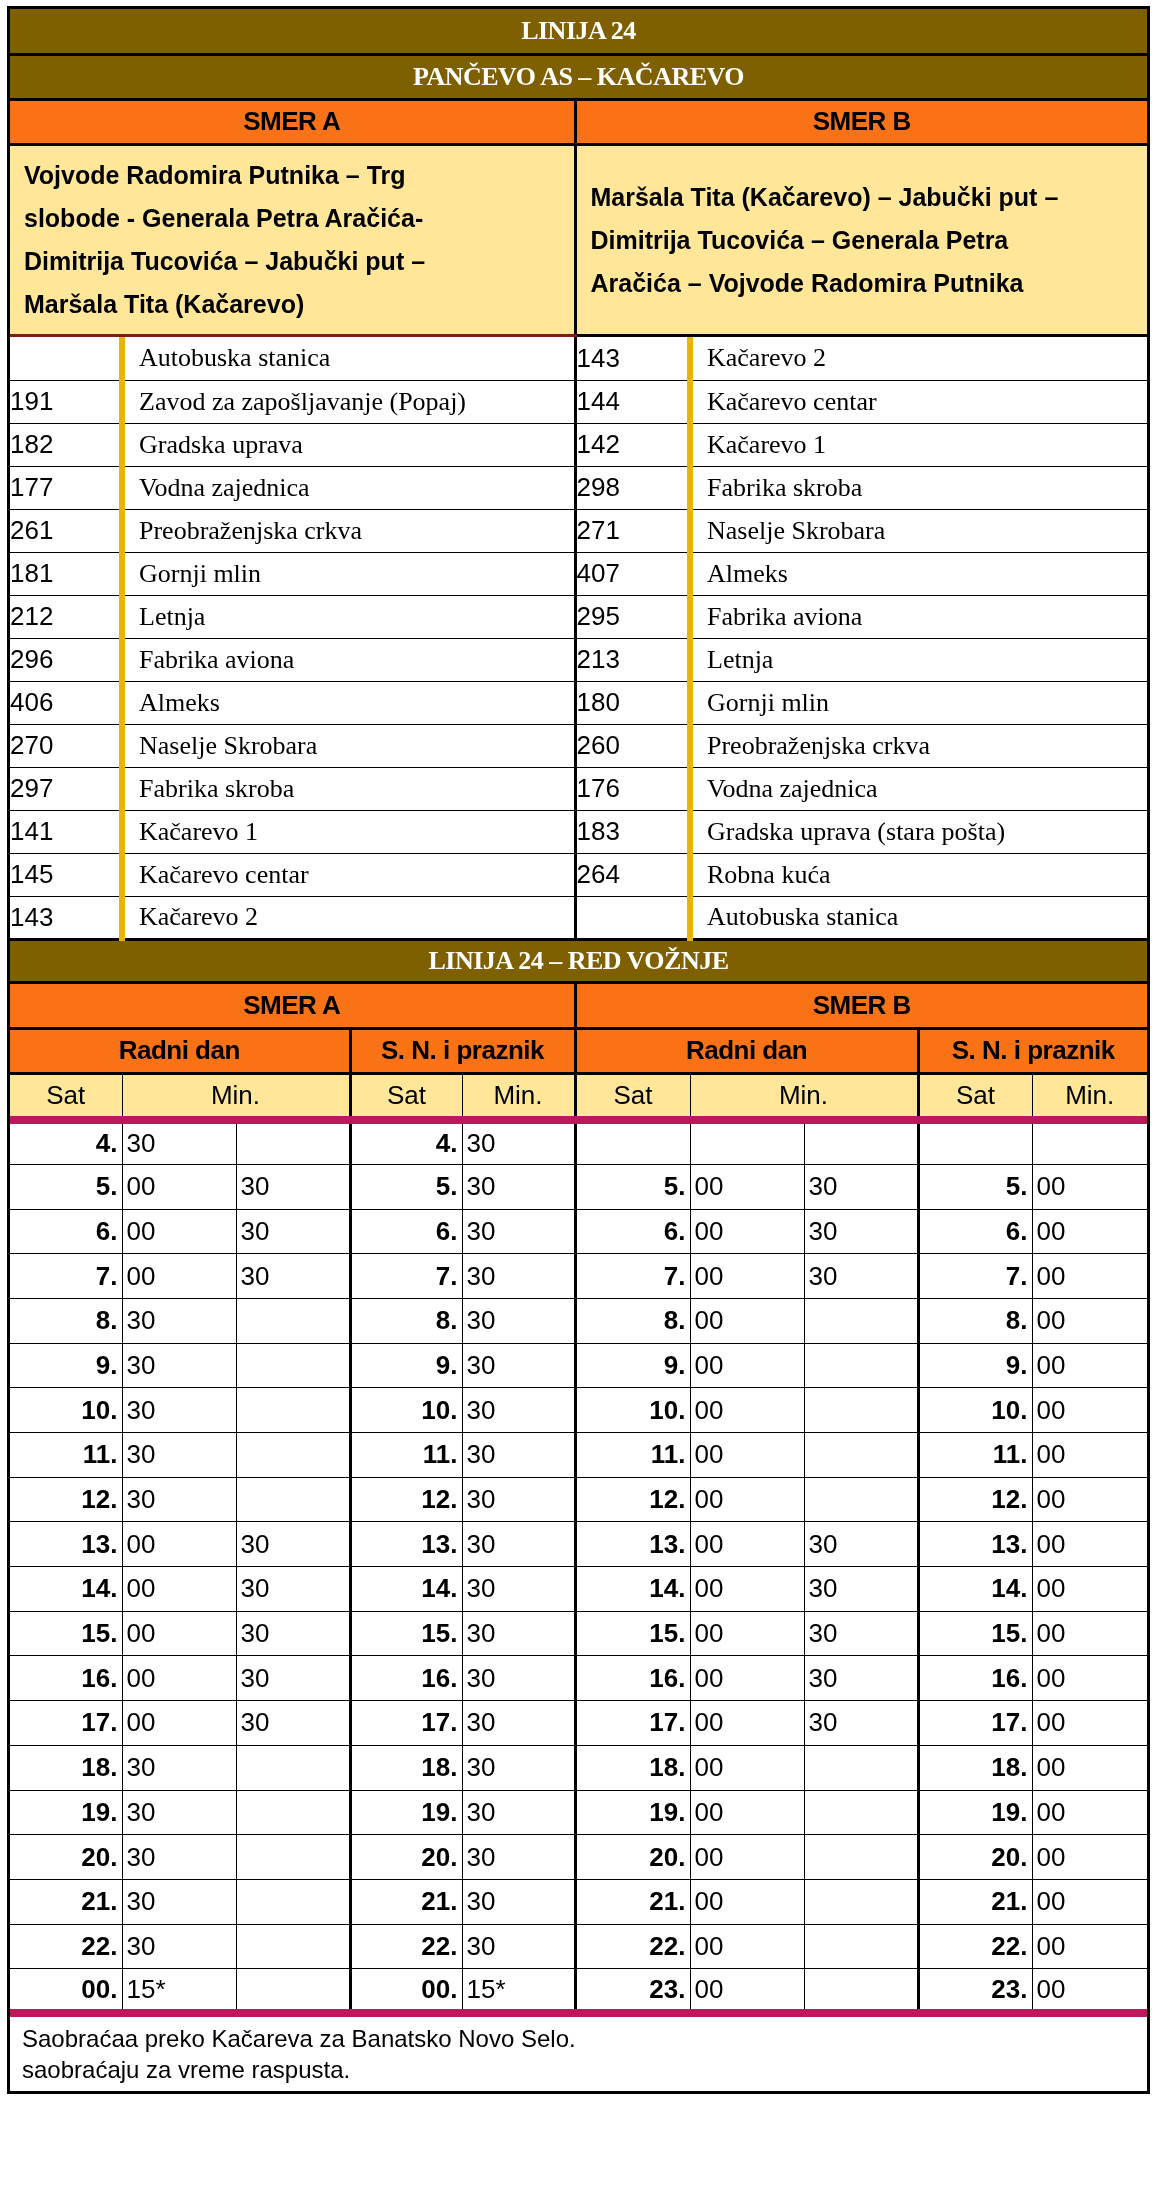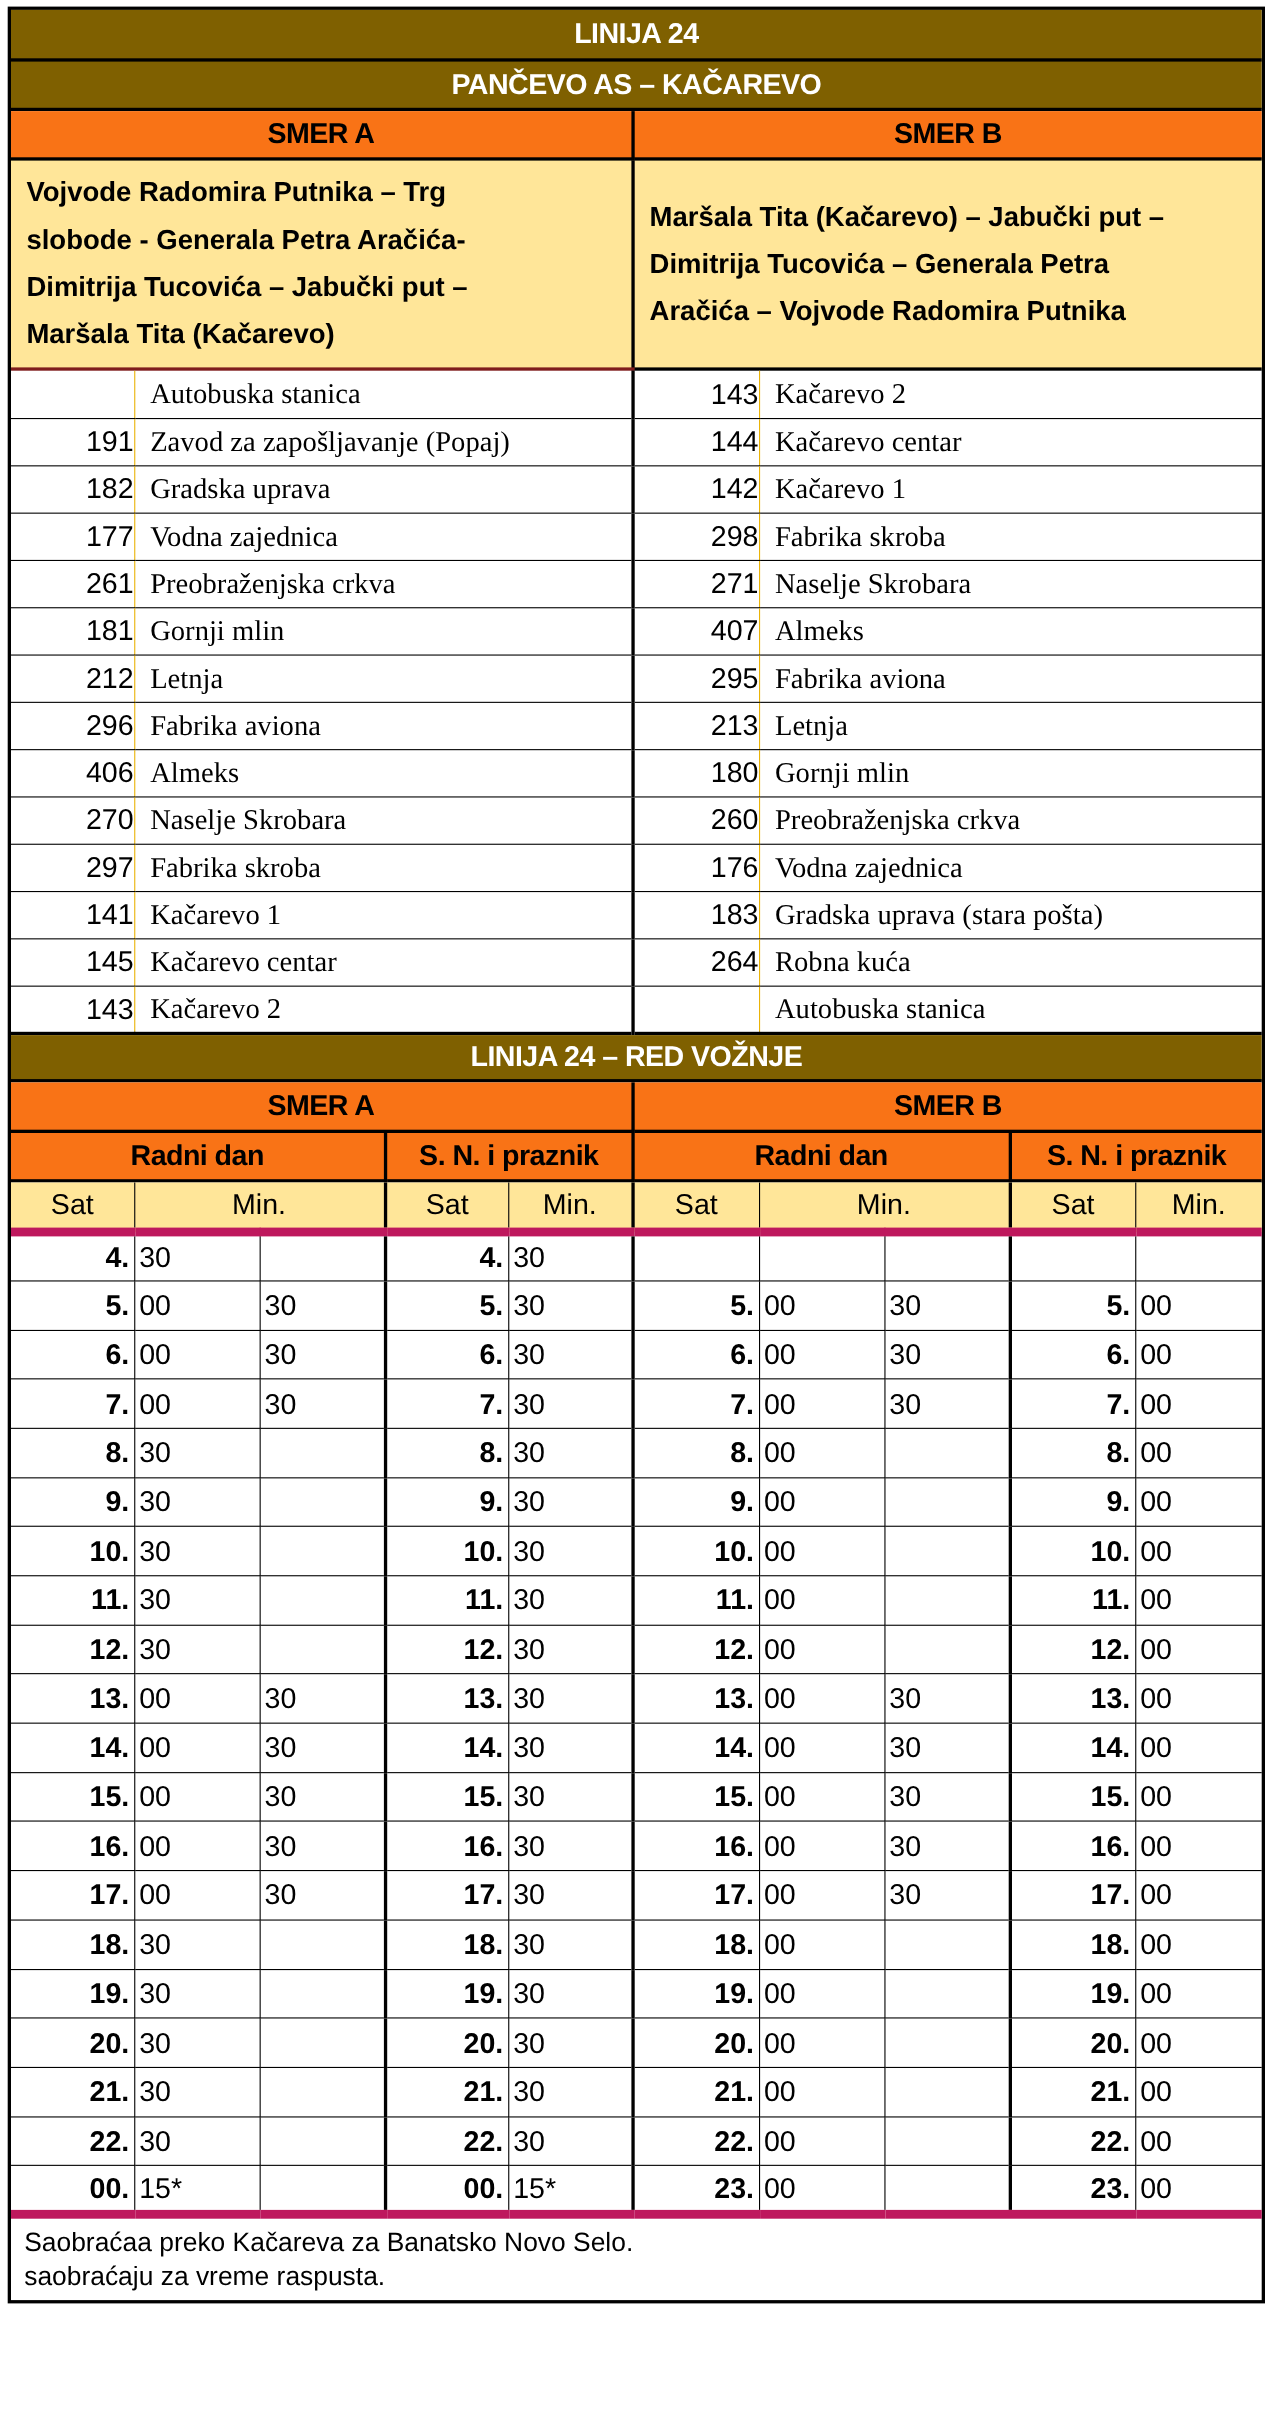"LINIJA 24" .dark { font-family: none -> Liberation Serif, serif }
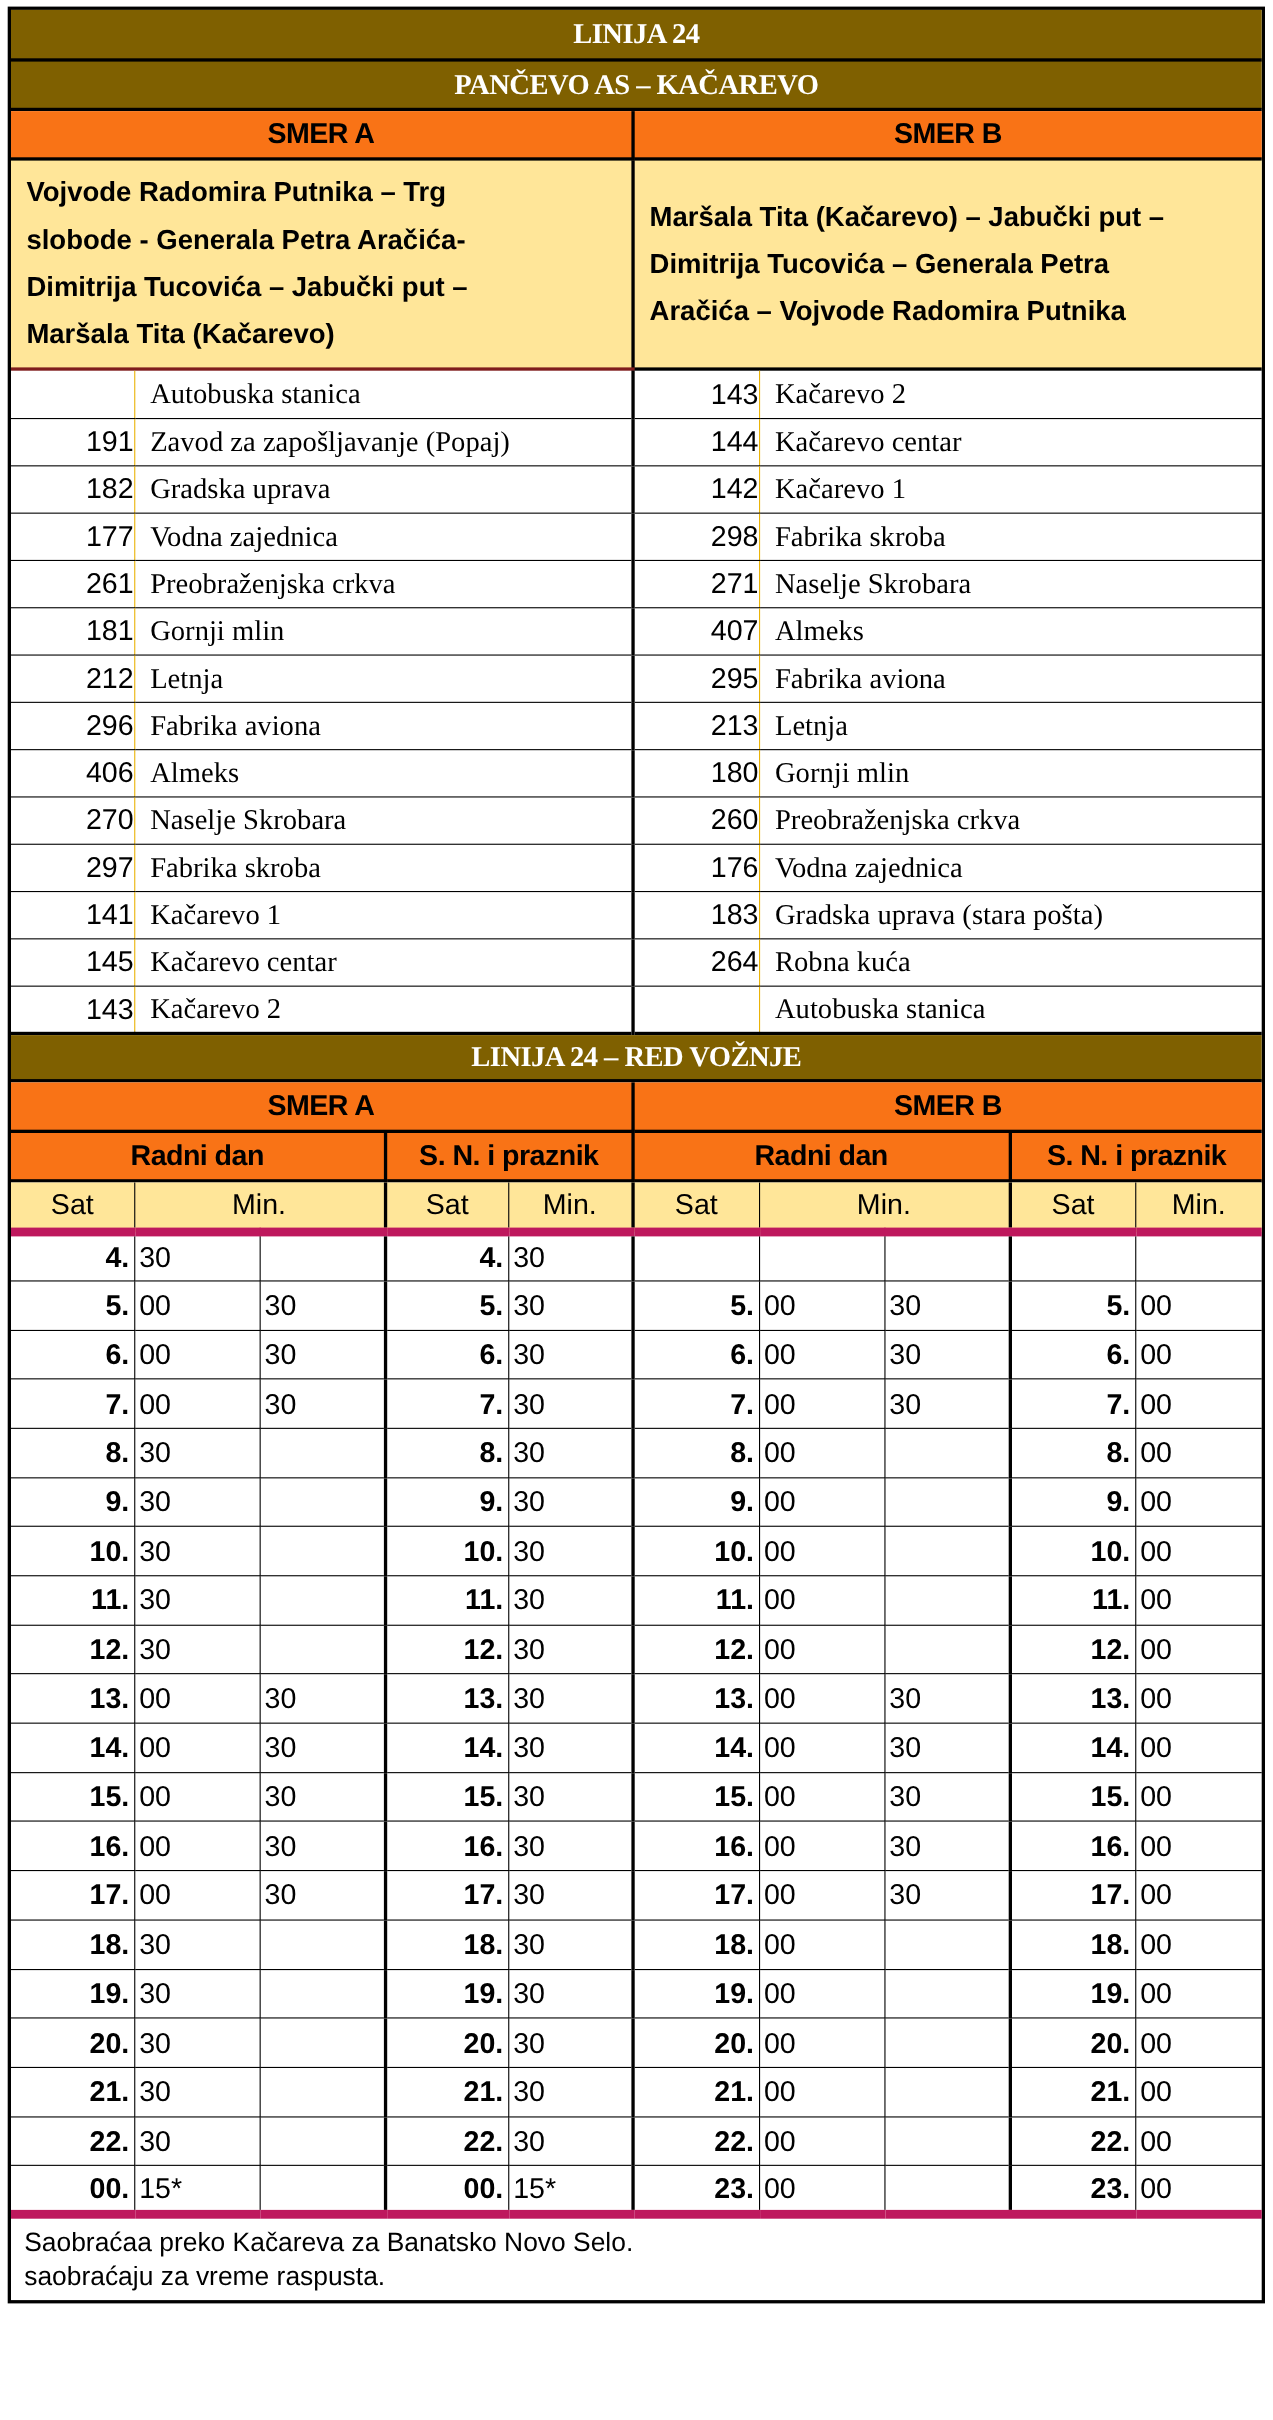"143" .stops td.num { border-right: 1px solid #eab308 -> 6px solid #eab308; text-align: right -> left }
